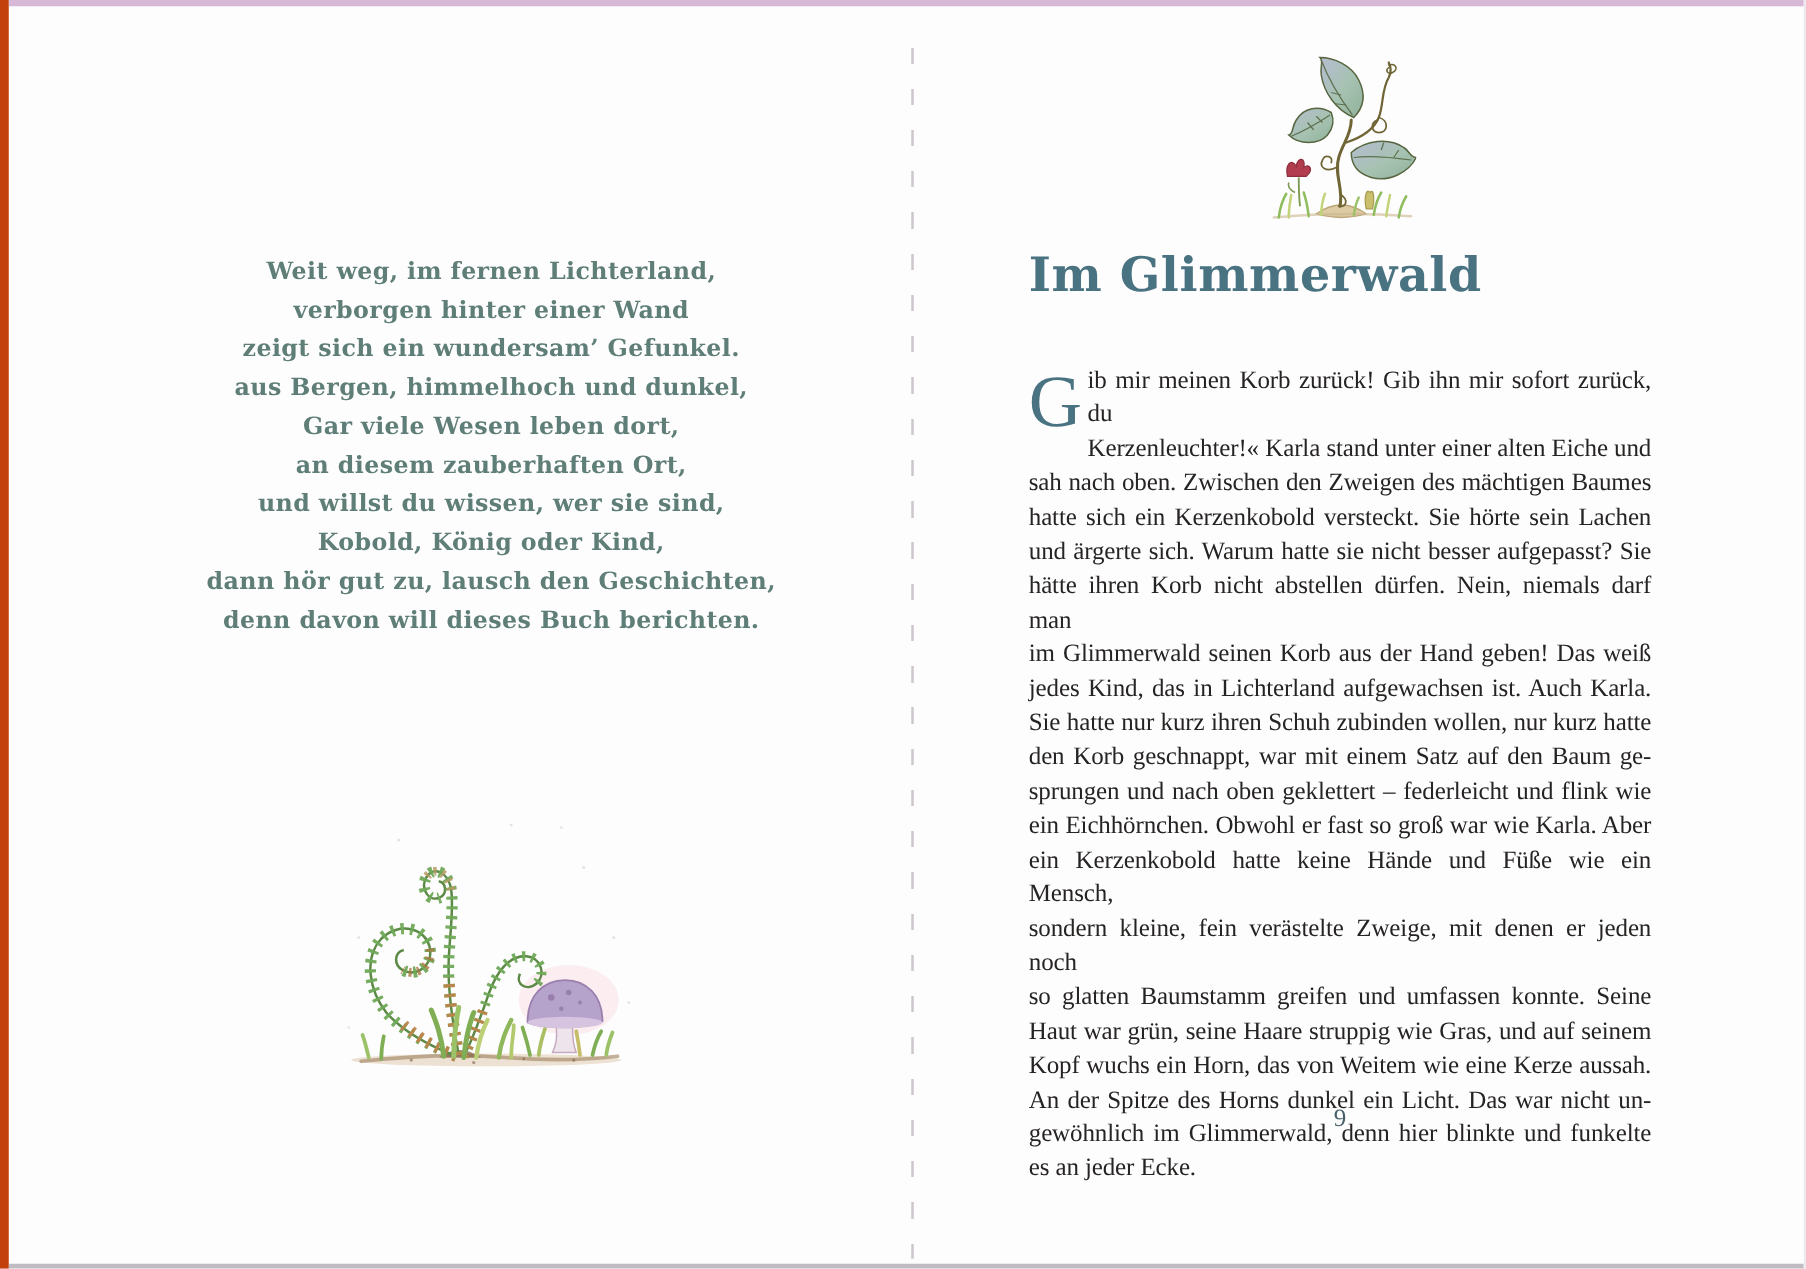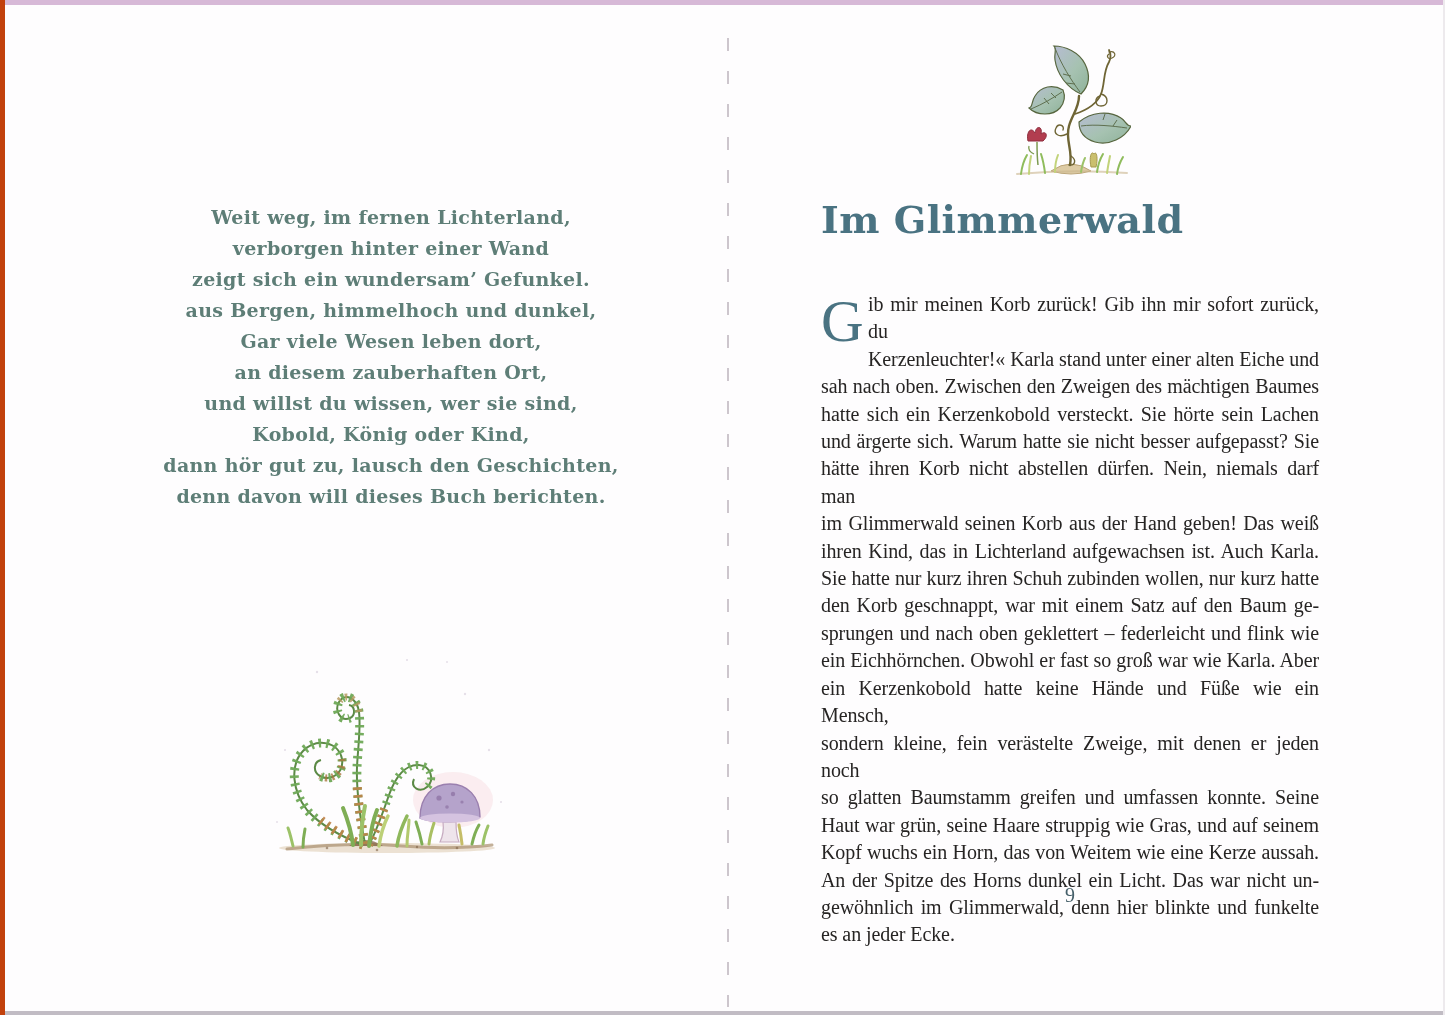"Weit weg, im fernen Lichterland," .screen { border-left: 5px solid #c2410c -> 7px solid #c2410c }
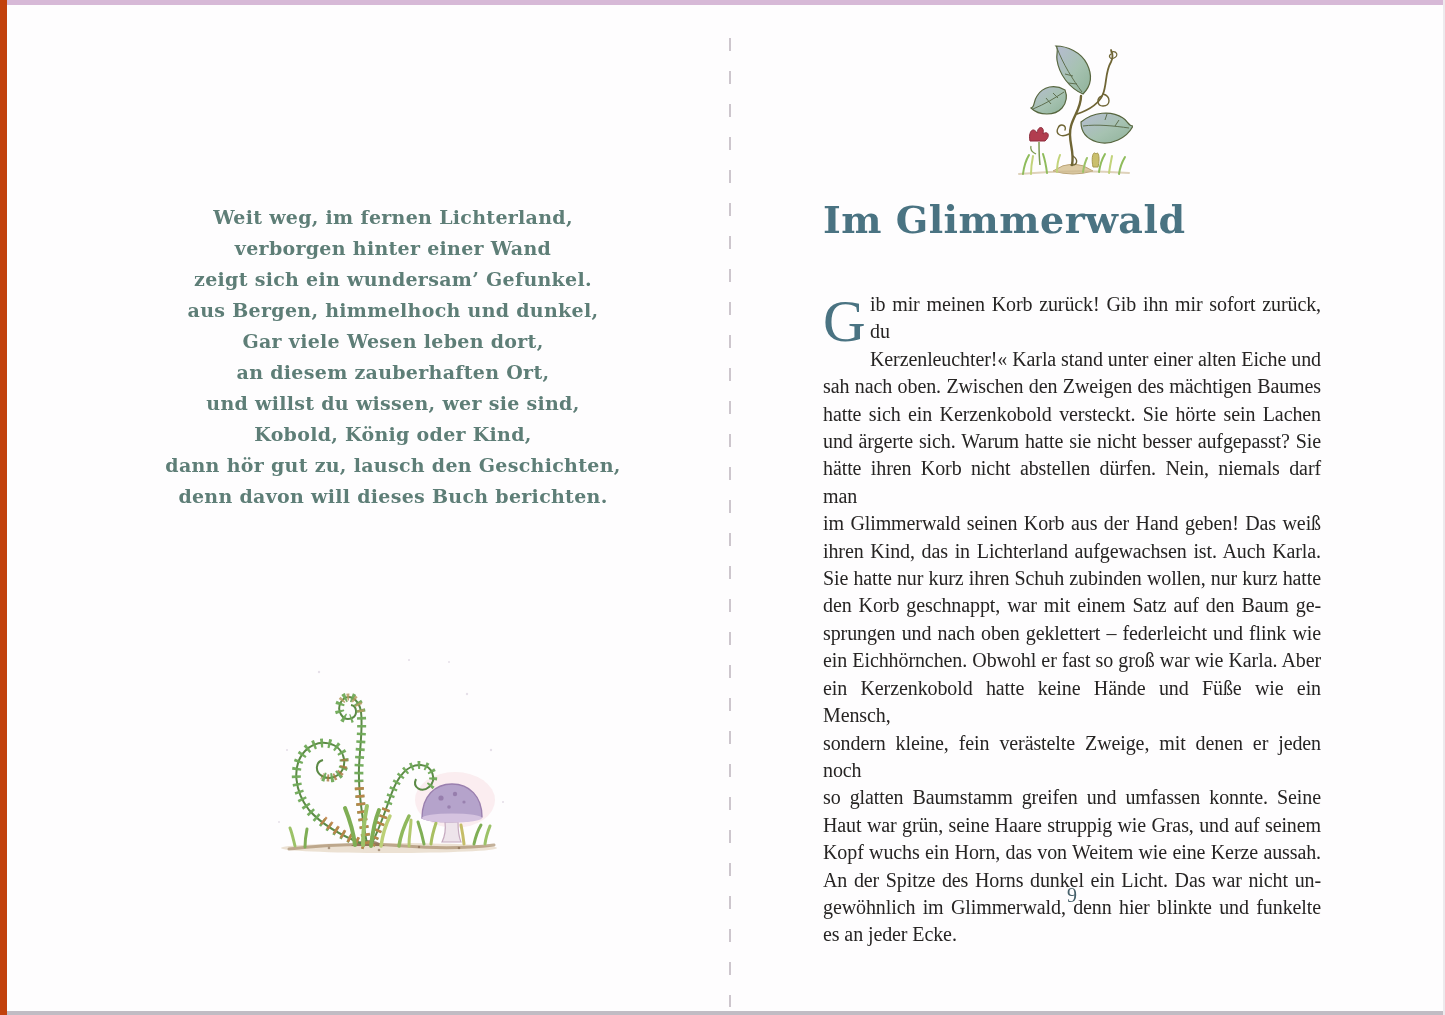"ihren Kind, das in Lichterland" div.body-line { text: ihren -> jedes }
